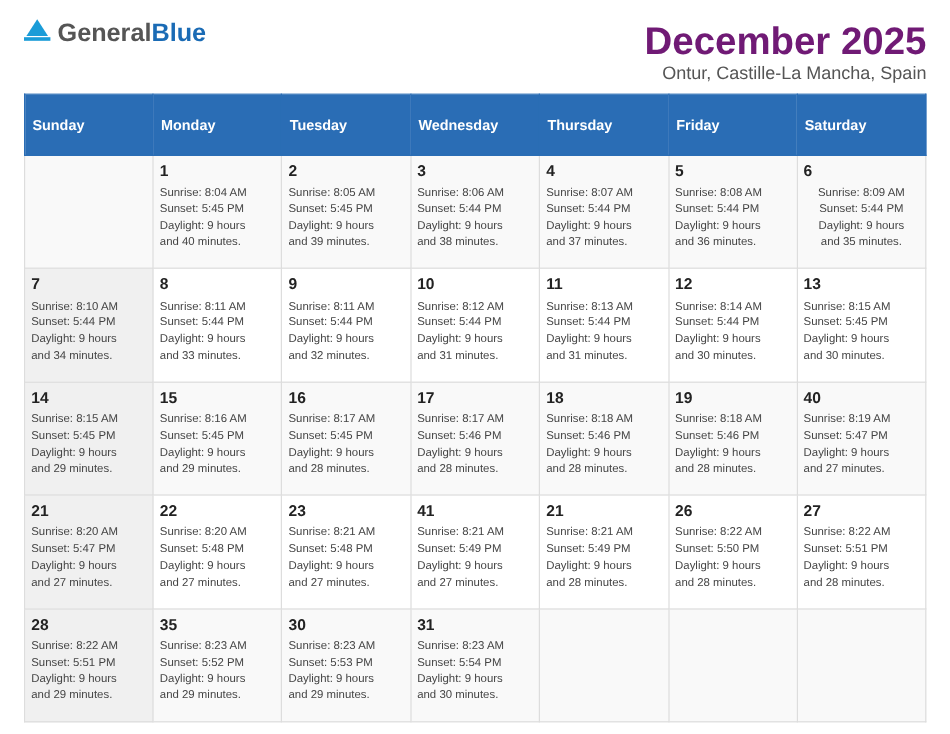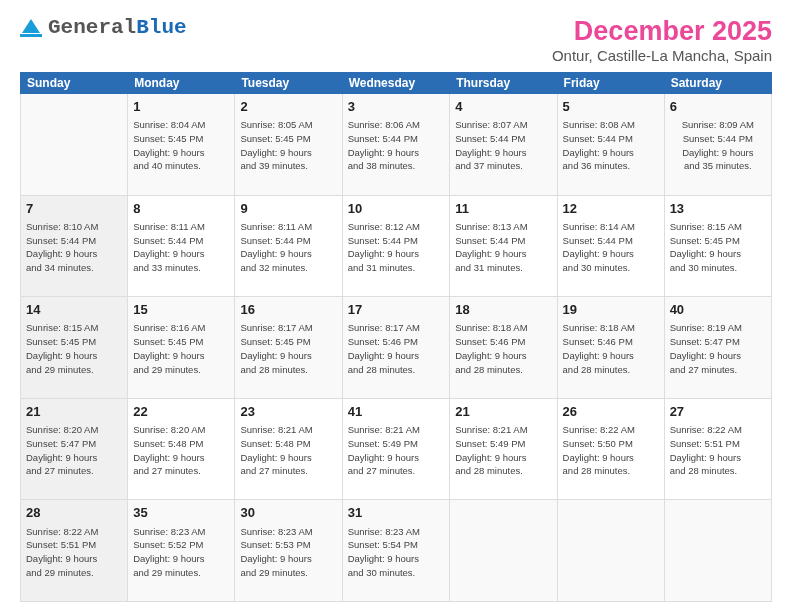"GeneralBlue" .logo-wrapper { align-items: center -> none; font-family: Liberation Mono, monospace -> none }
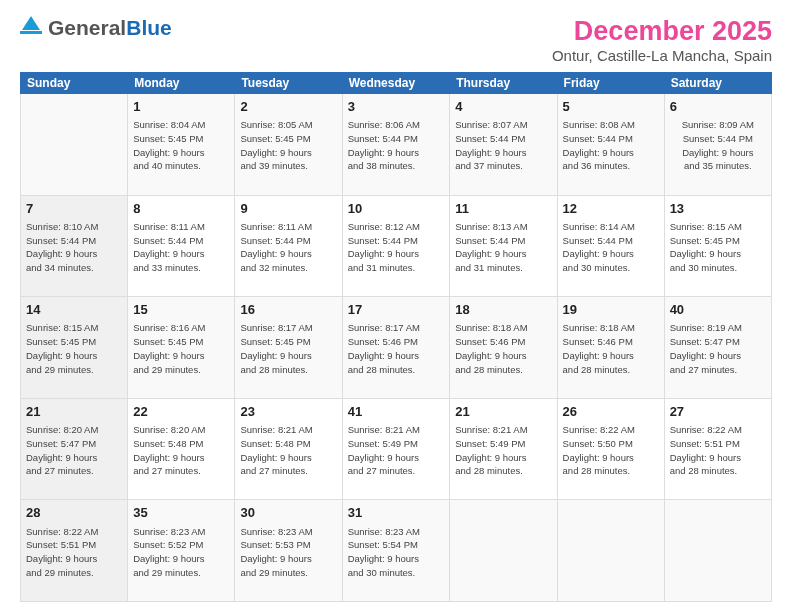"December 2025" .main-title { color: #ec4899 -> #701a75; font-size: 27px -> 32px }
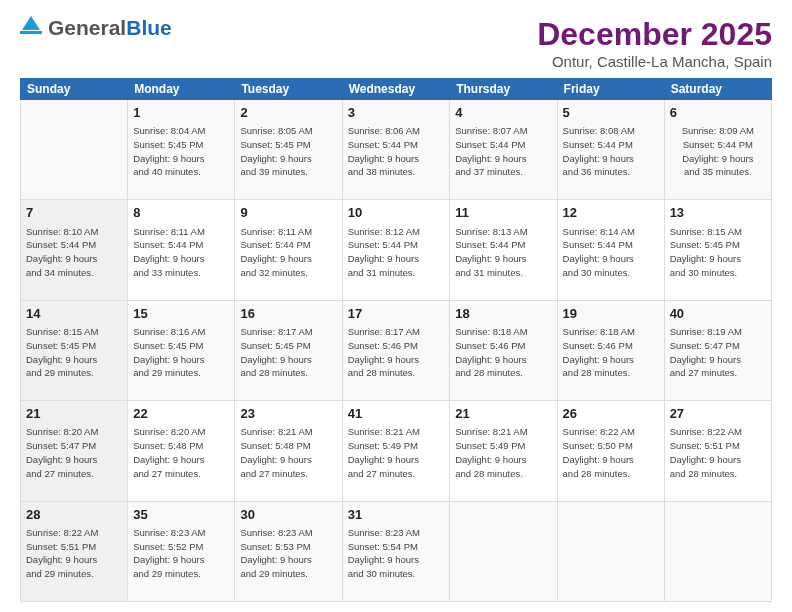"Sunday" .calendar thead tr th { padding: 3px 6px -> 18px 6px }
